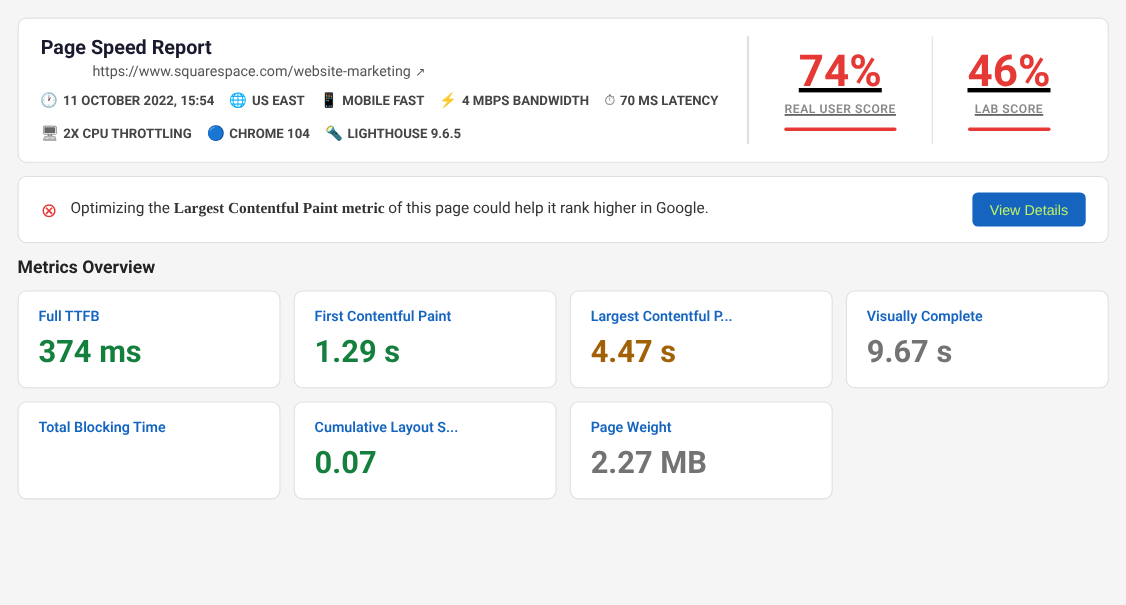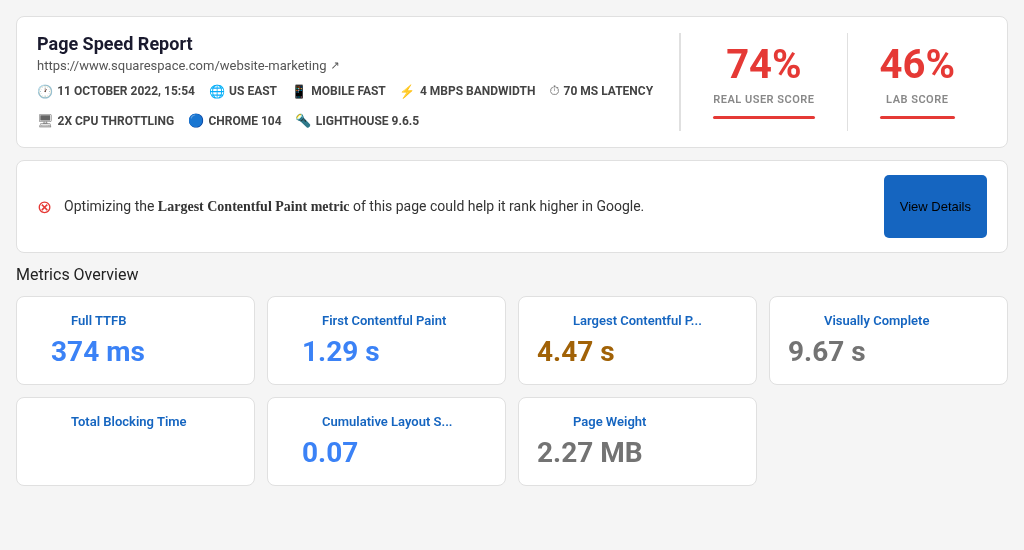"https://www.squarespace.com/website-mark" .page-url { margin-left: none -> 47px }
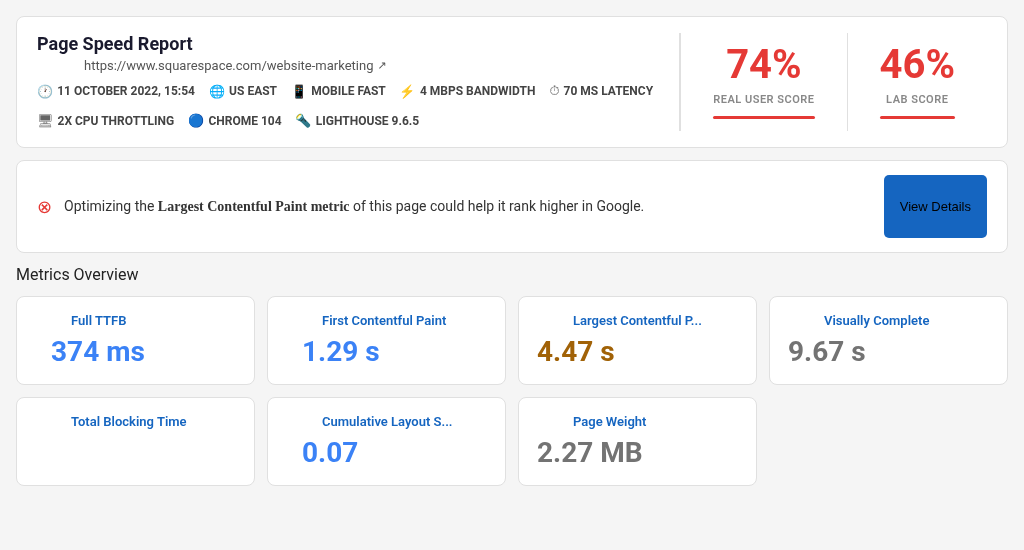"74%" .score-box { text-decoration: none -> underline }
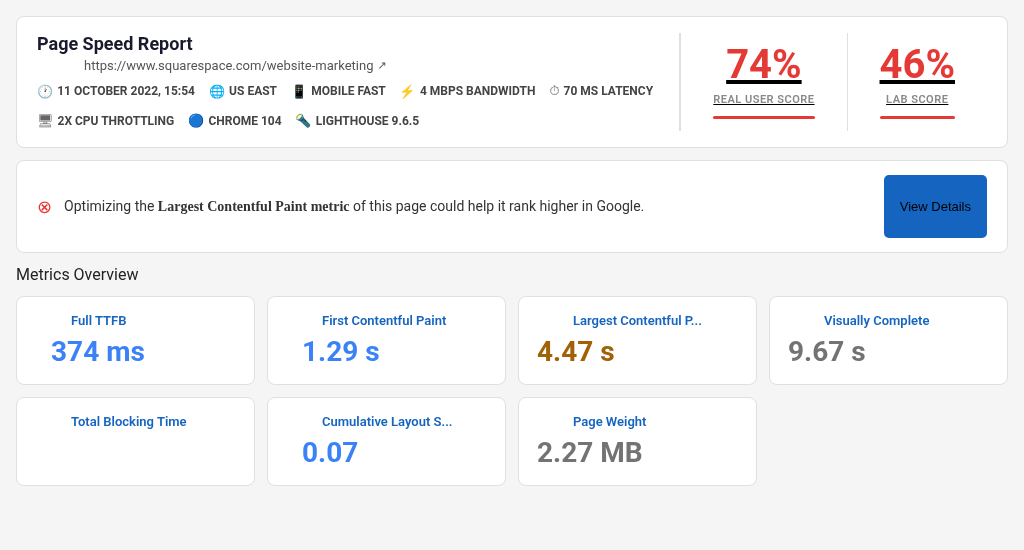"View Details" .view-details-btn { color: #000000 -> #bef264; padding: 24px 16px -> 8px 16px }
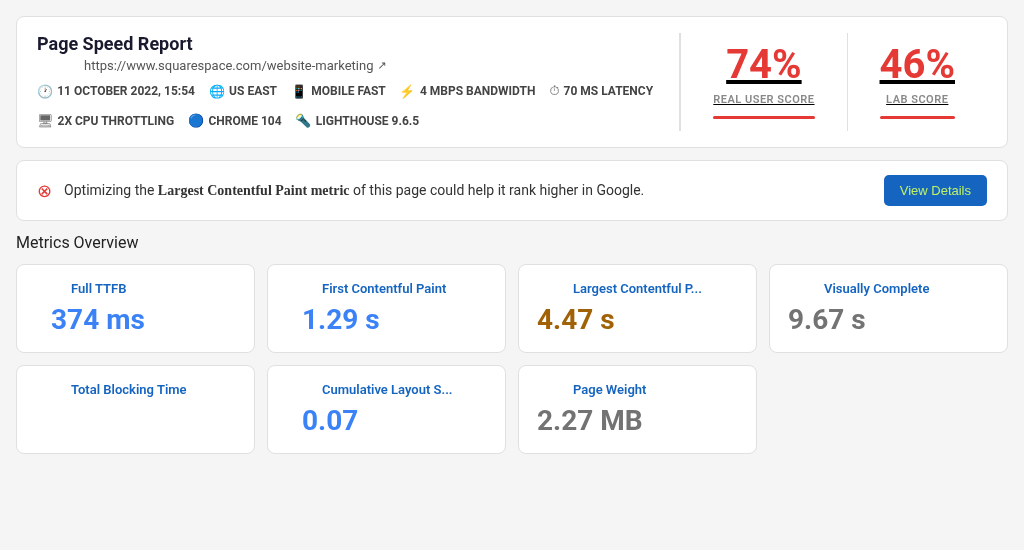"Metrics Overview" .section-title { font-weight: 400 -> 700 }
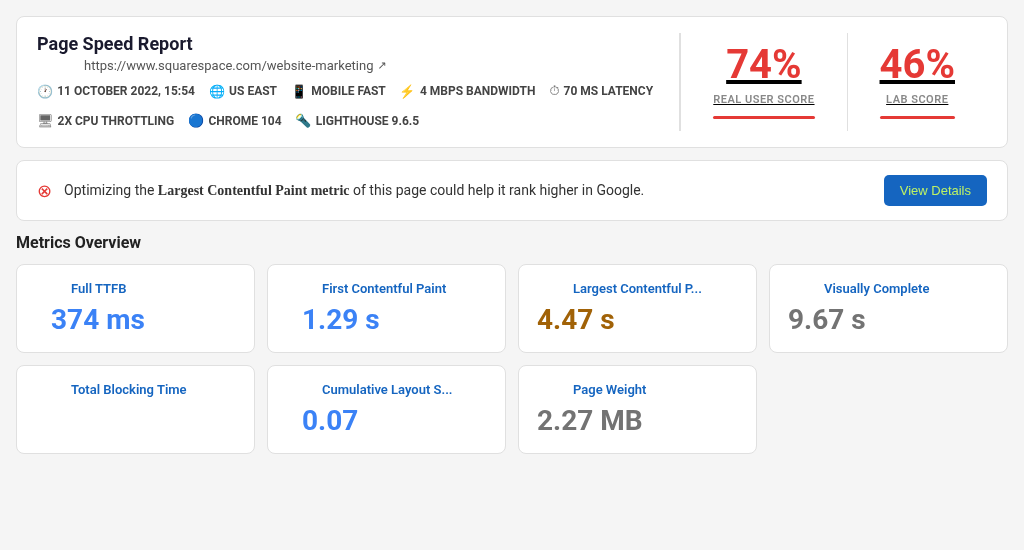"Full TTFB" .metric-name { margin-left: 36px -> none }
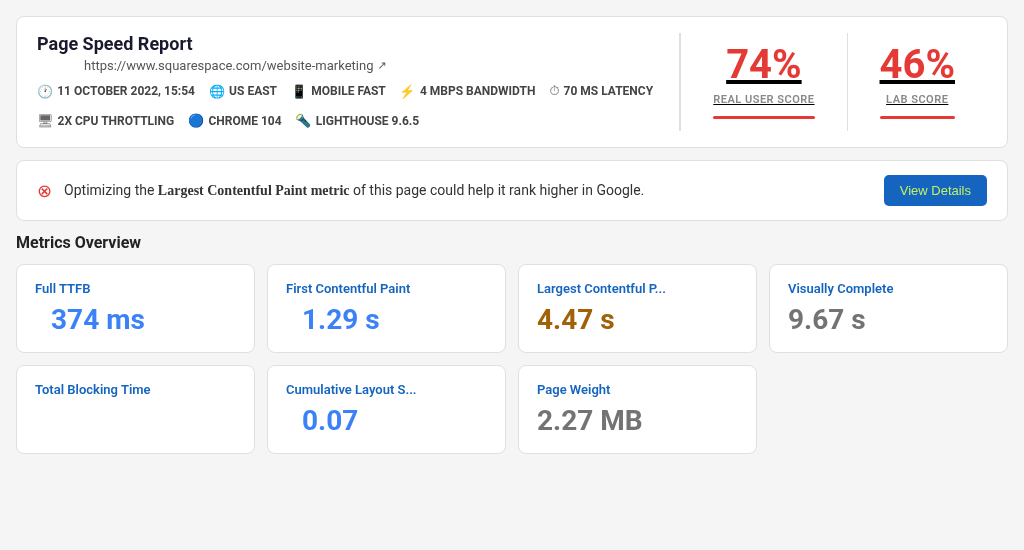"374 ms" .metric-value.green { color: #3b82f6 -> #15803d; margin-left: 16px -> none }
